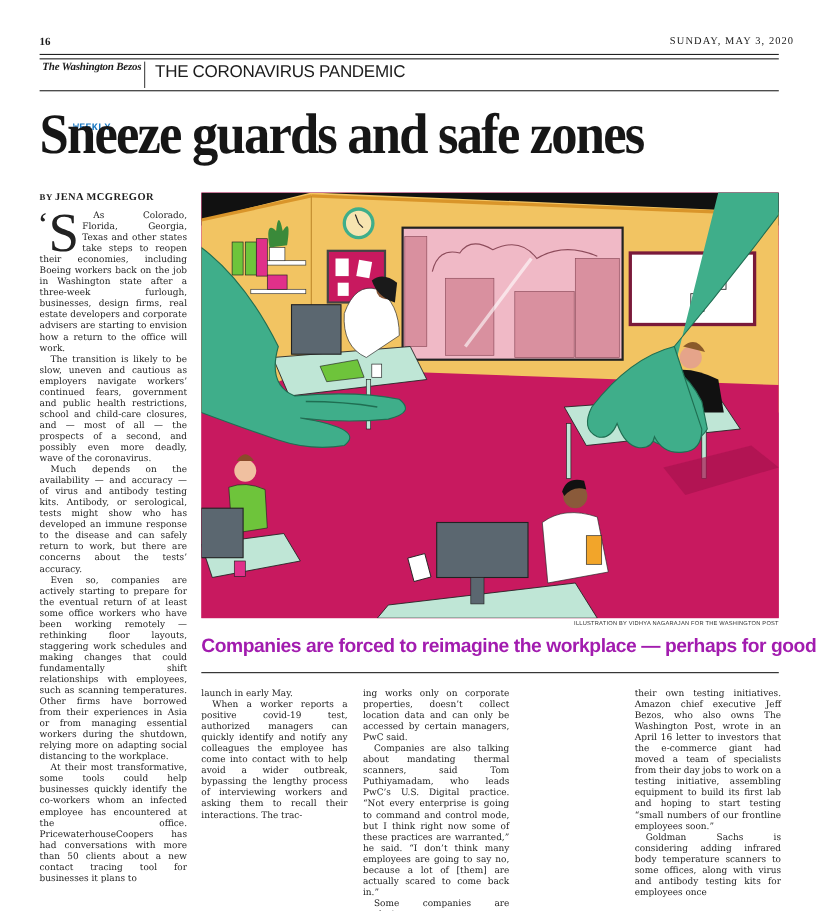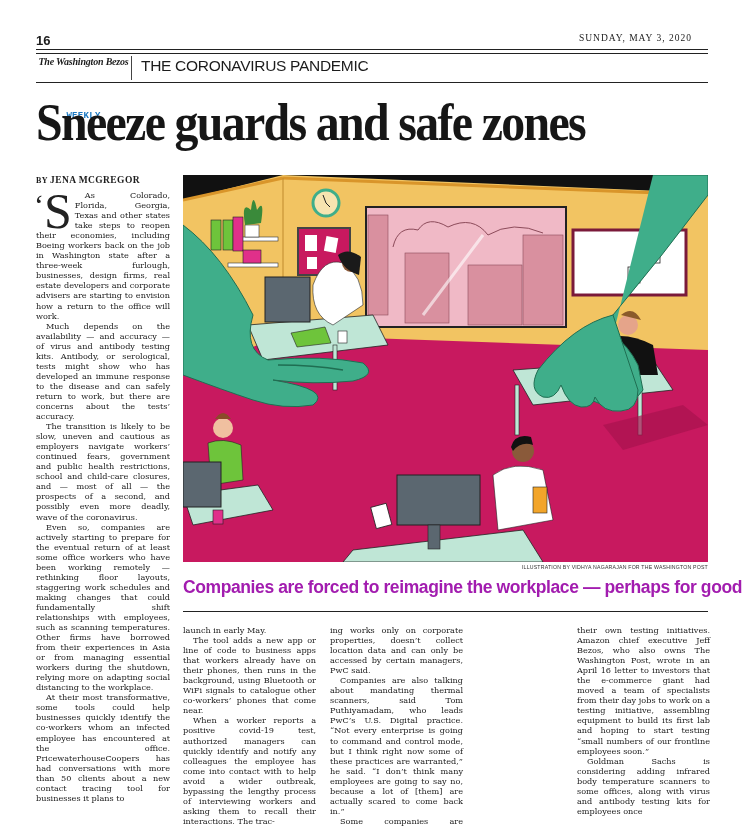"16" .page-num { font-family: Liberation Sans, sans-serif -> Liberation Serif, serif; font-size: 13px -> 10px }
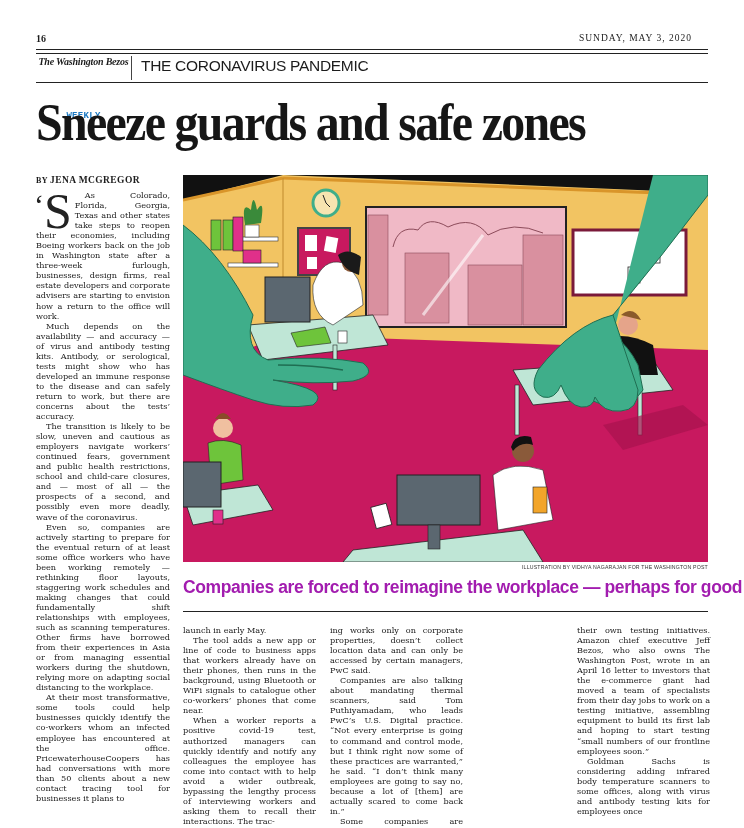"SUNDAY, MAY 3, 2020" .dateline { right: 52px -> 22px }
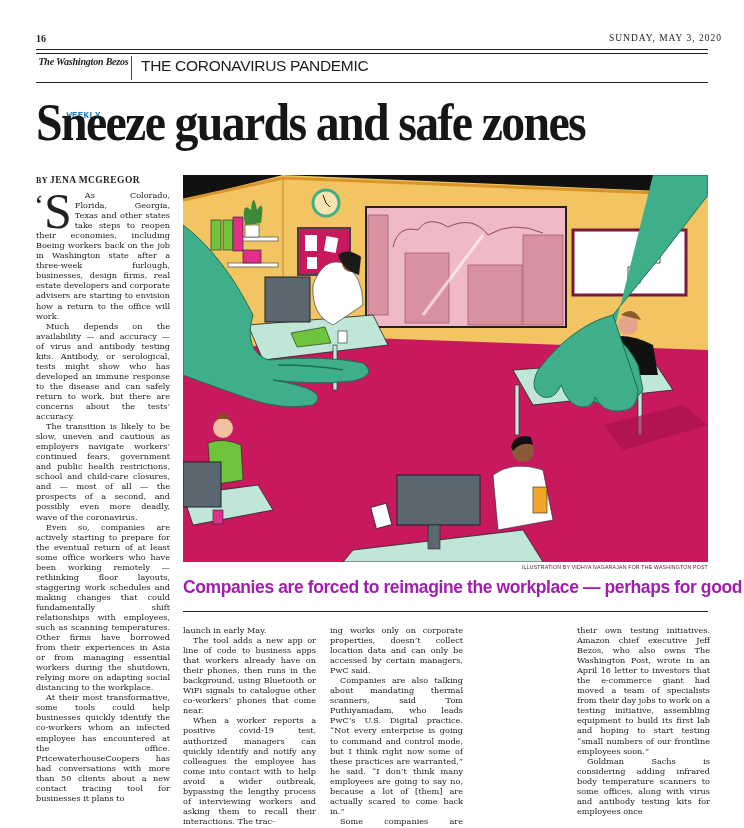"Much depends on the availability" p.ind { order: before "The transition is likely to" -> after "The transition is likely to" }
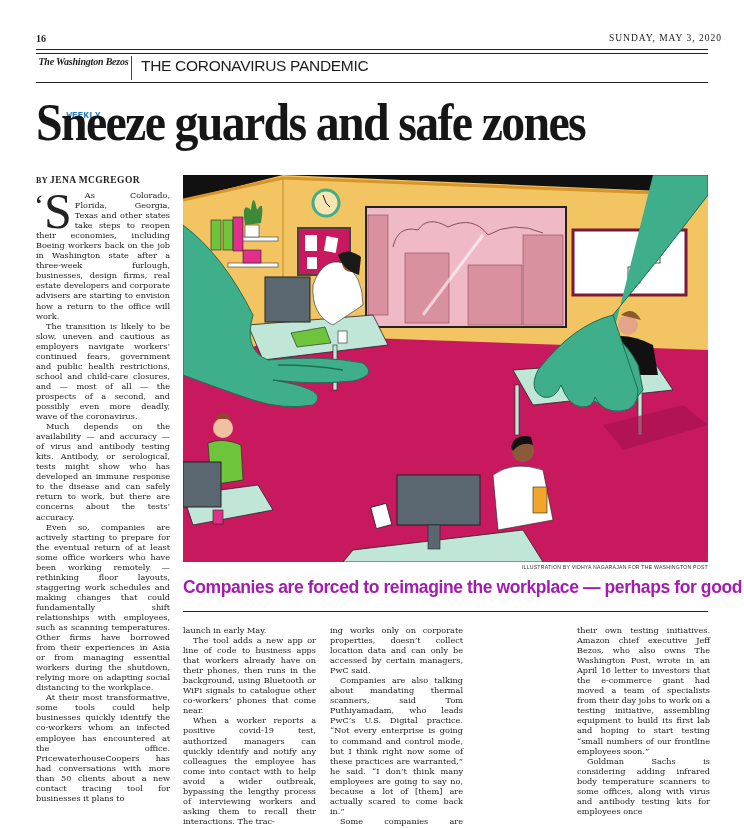"The tool adds a new" p.ind { html: <p>The tool adds a new app or line of code to business apps that workers already have on their phones, then runs in the background, using Bluetooth or WiFi signals to catalogue other co-workers’ phones that come near.</p> -> none }
